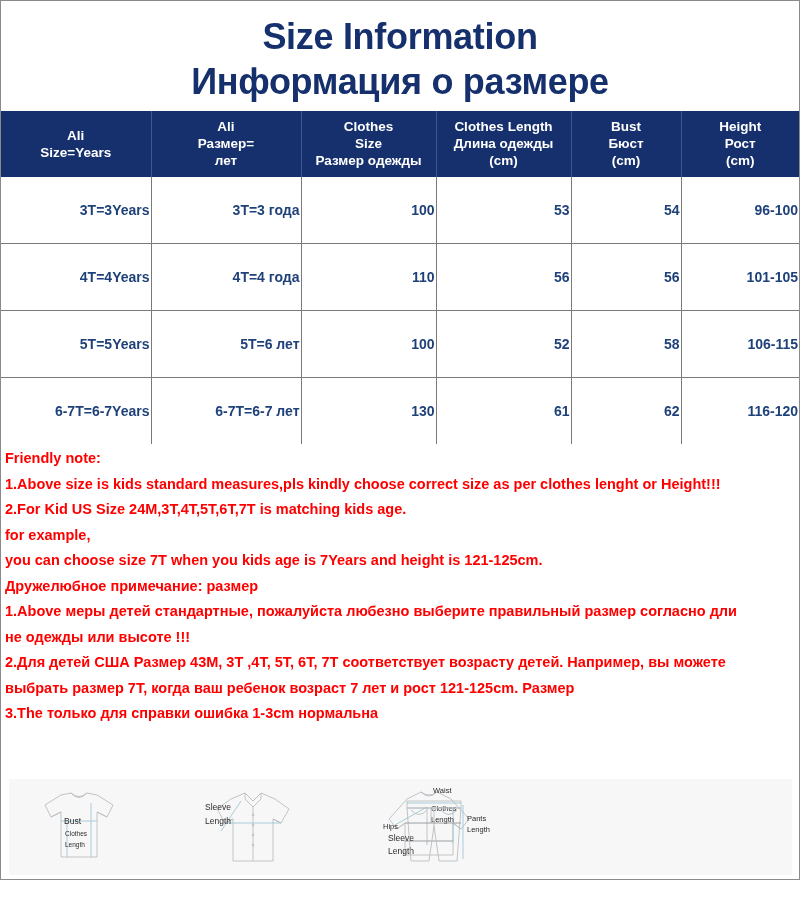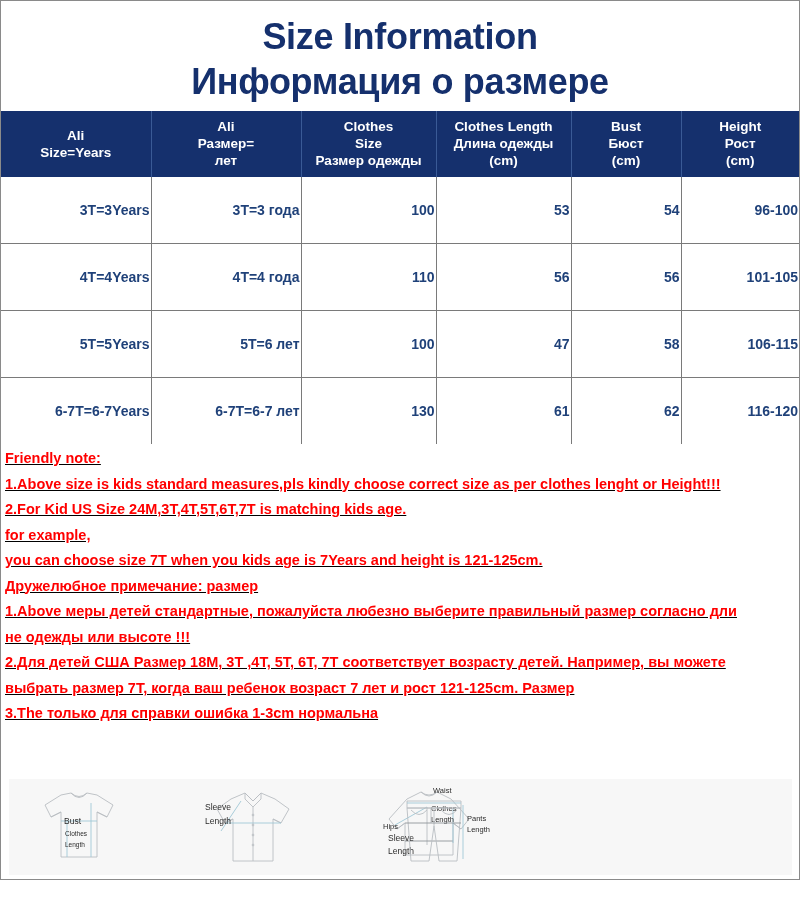"47" td { text: 47 -> 52 }
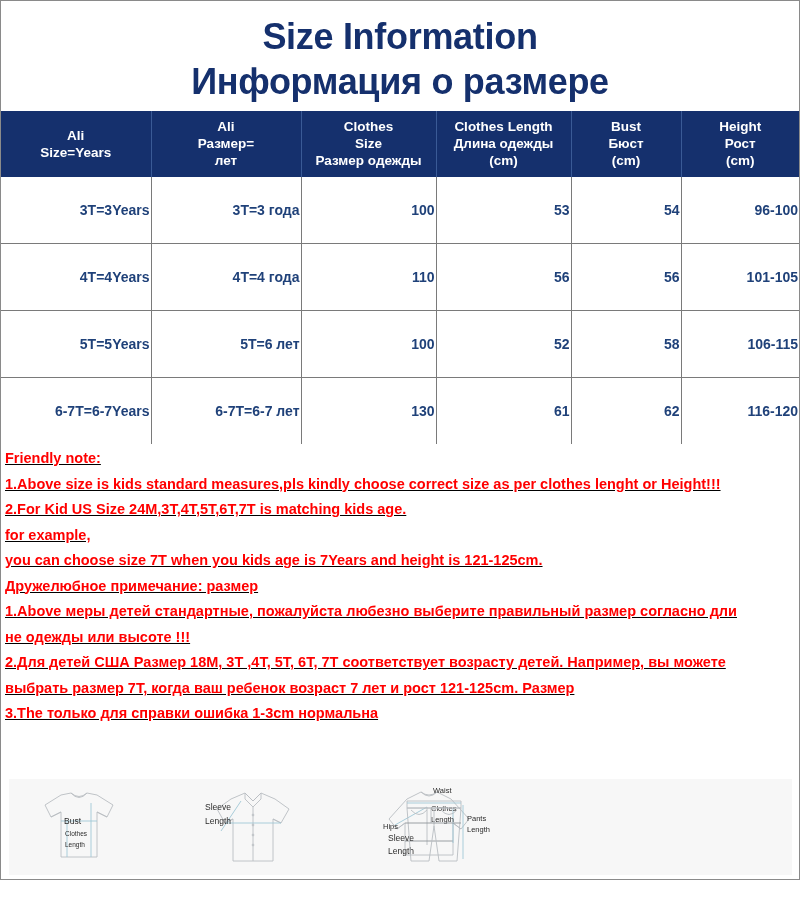"Friendly note:" .notes { text-decoration: underline -> none }
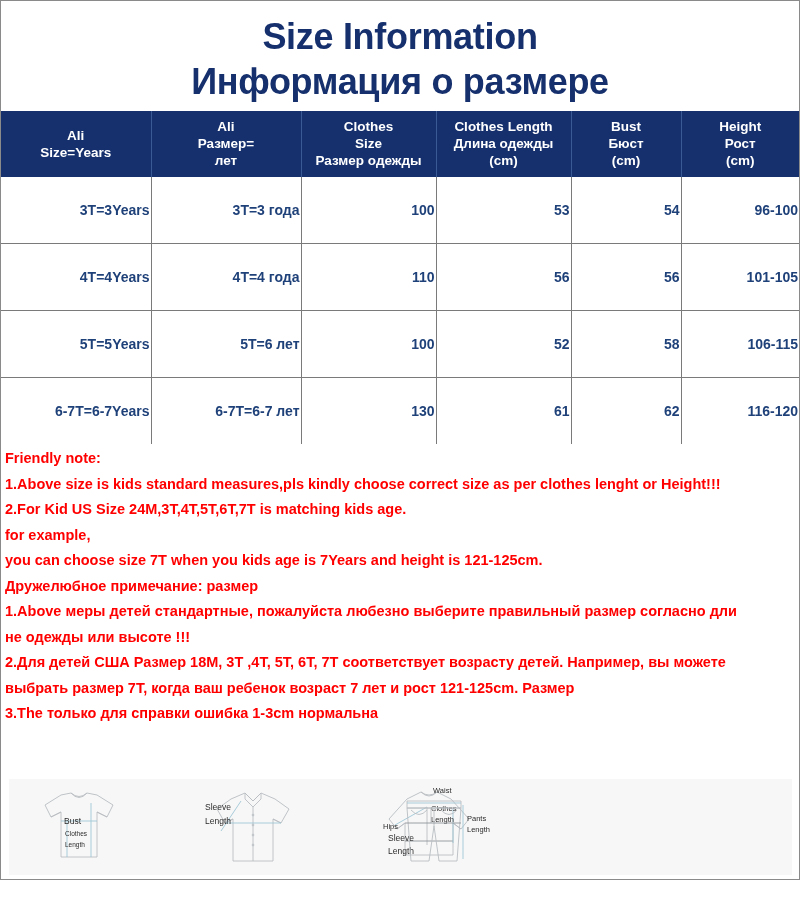"2.Для детей США Размер 18M," div.note-line { text: 18M -> 43M }
